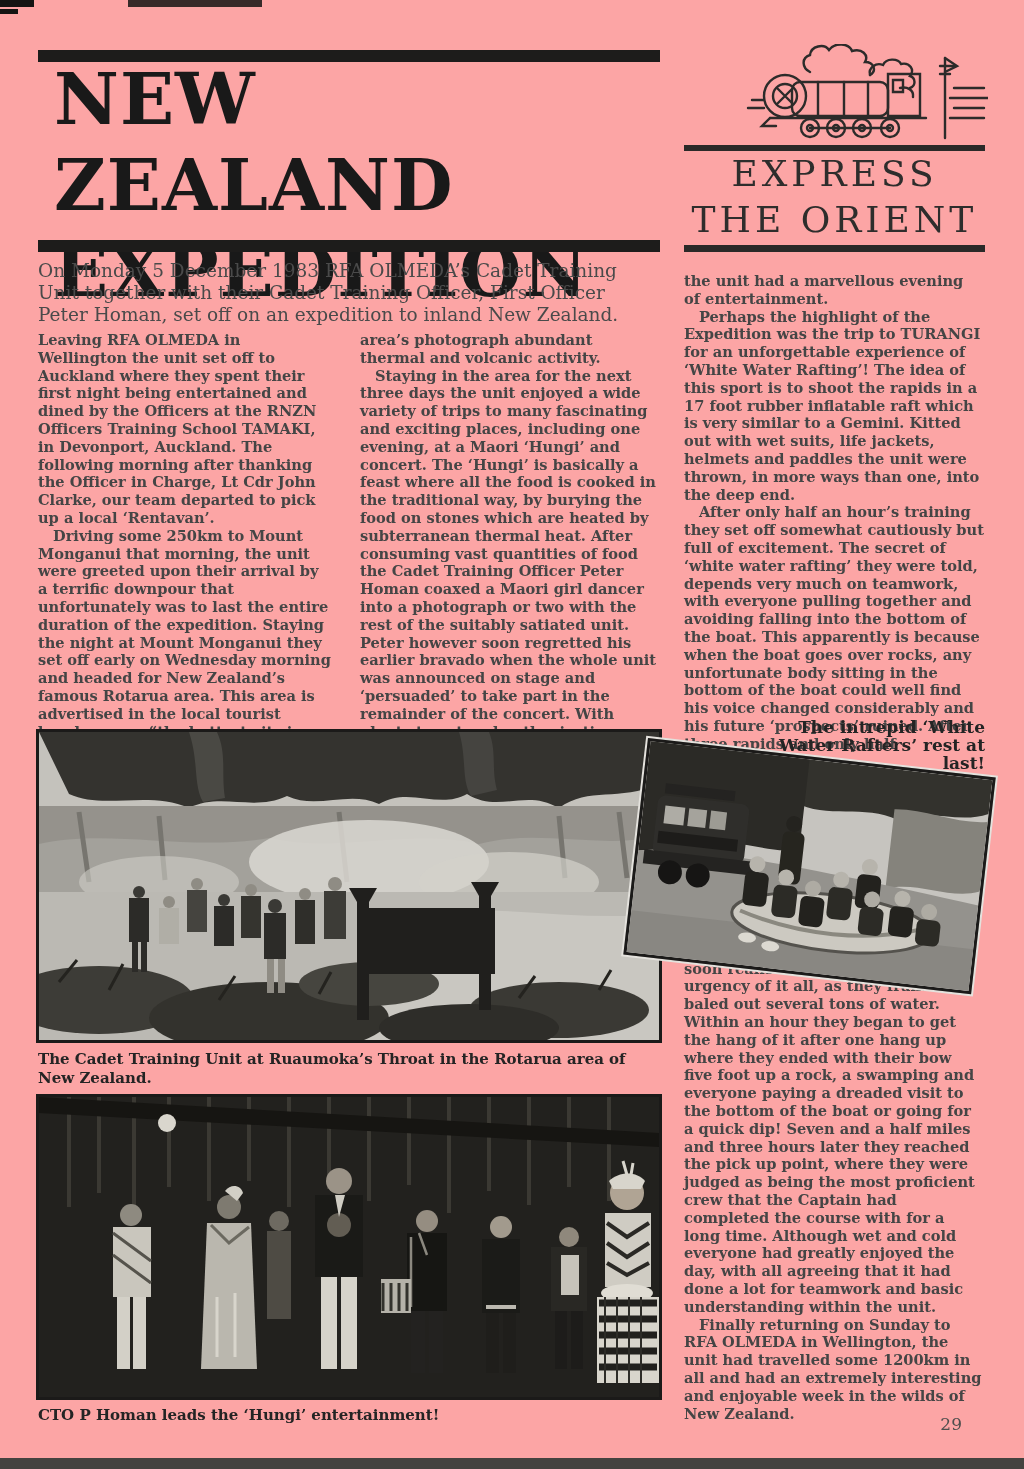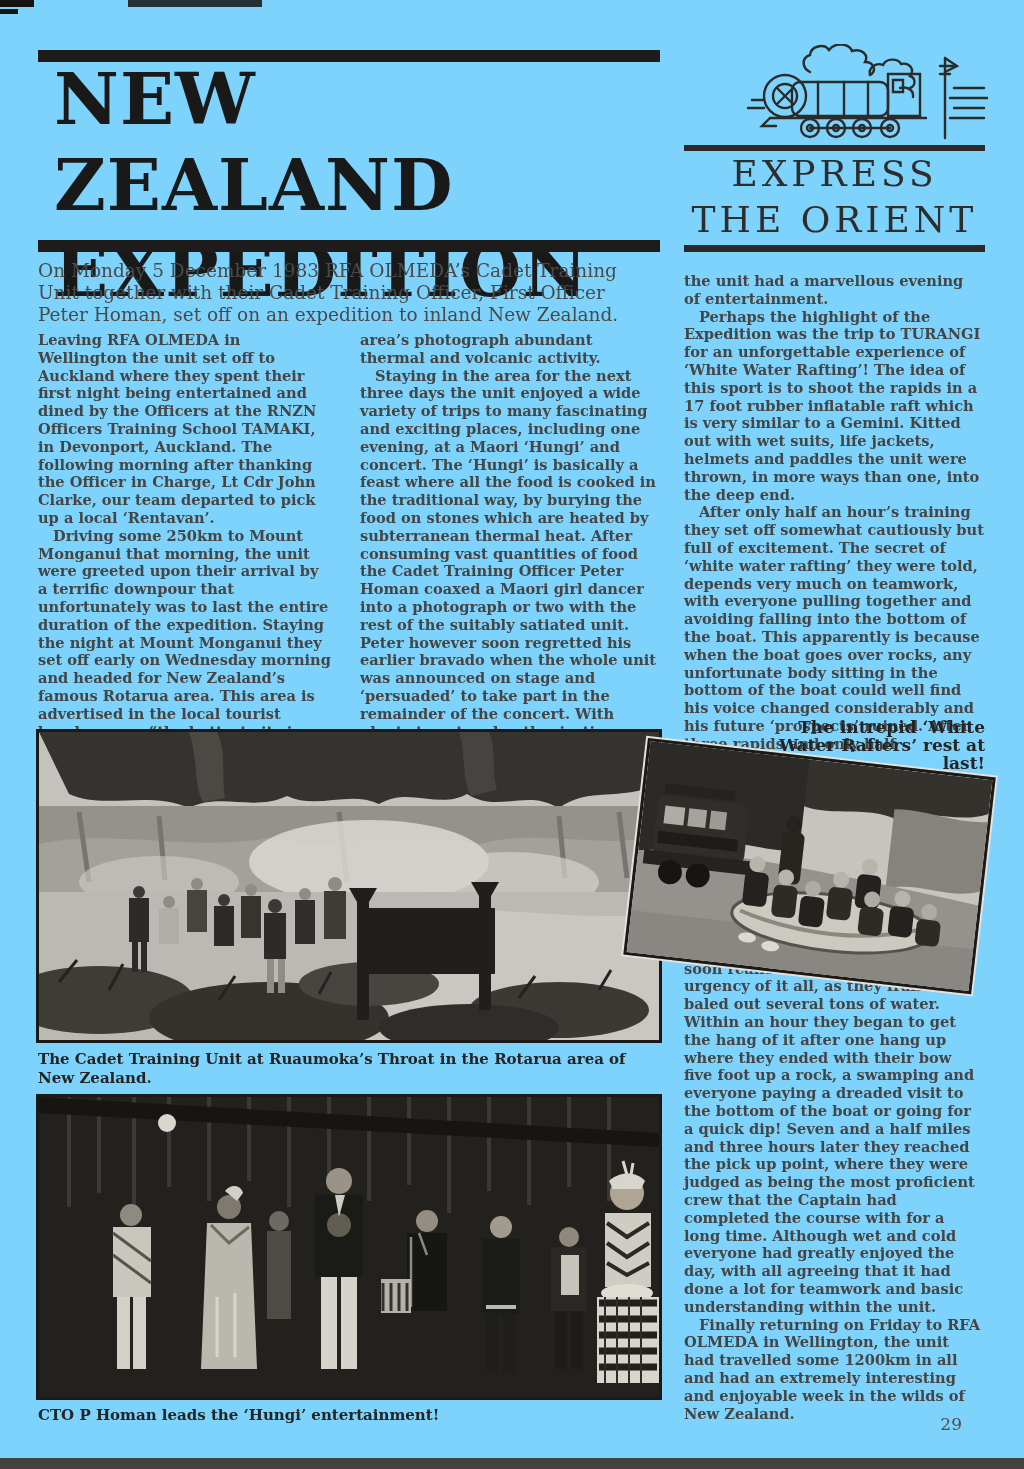"NEW ZEALAND" .page { background: #7dd3fc -> #fca5a5 }
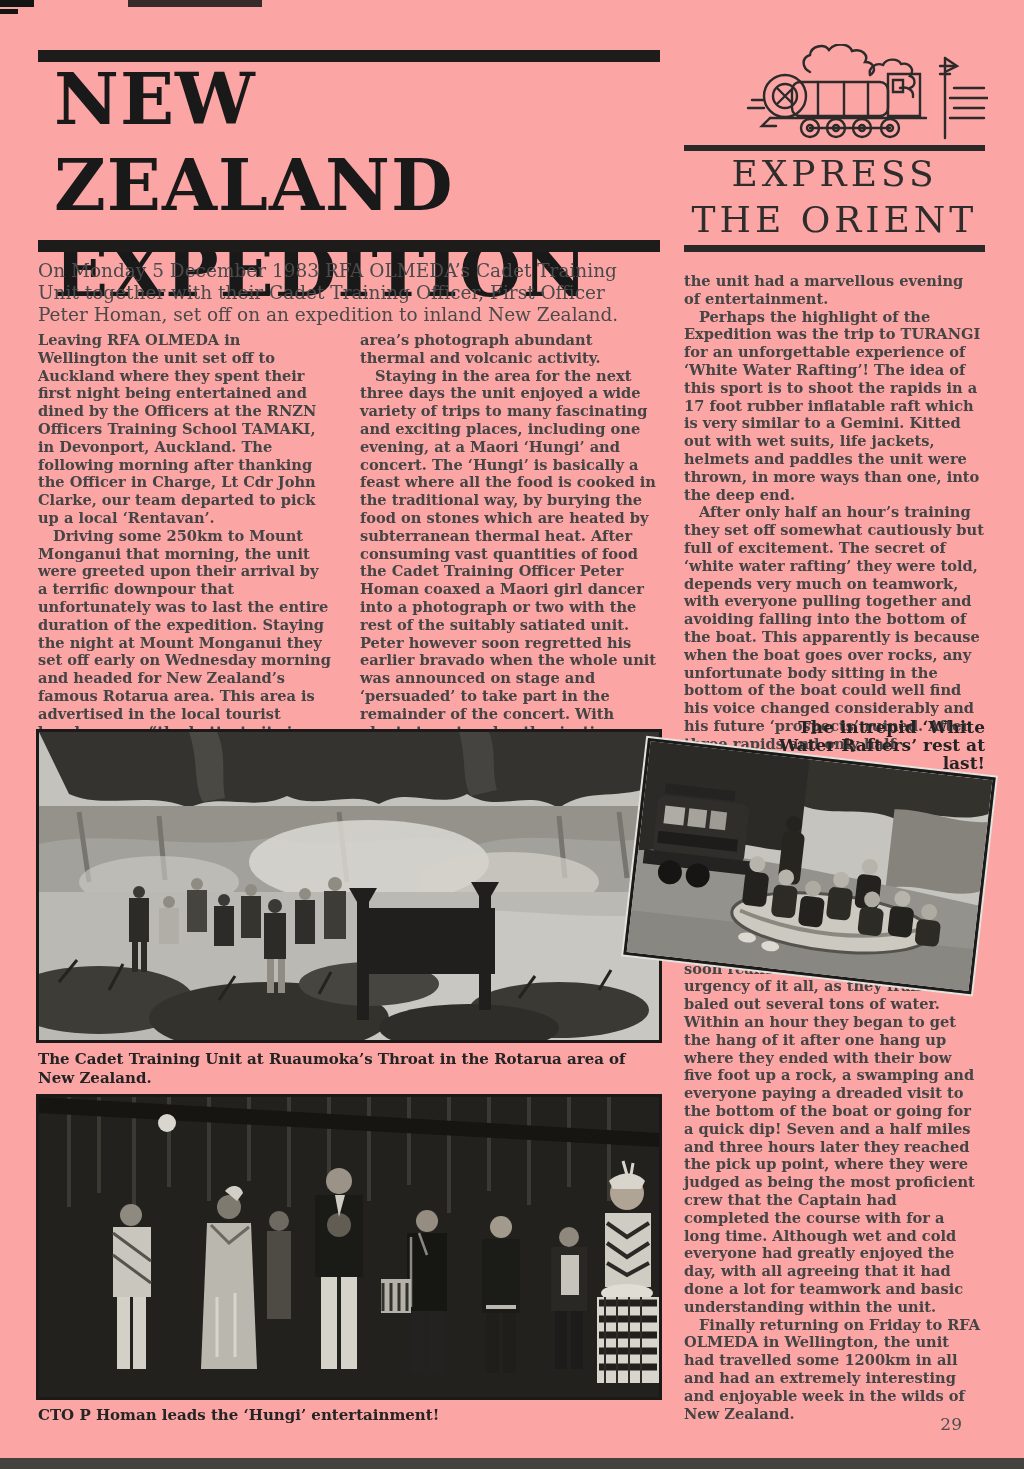"Finally returning on Friday to" p.indent { text: Friday -> Sunday }
